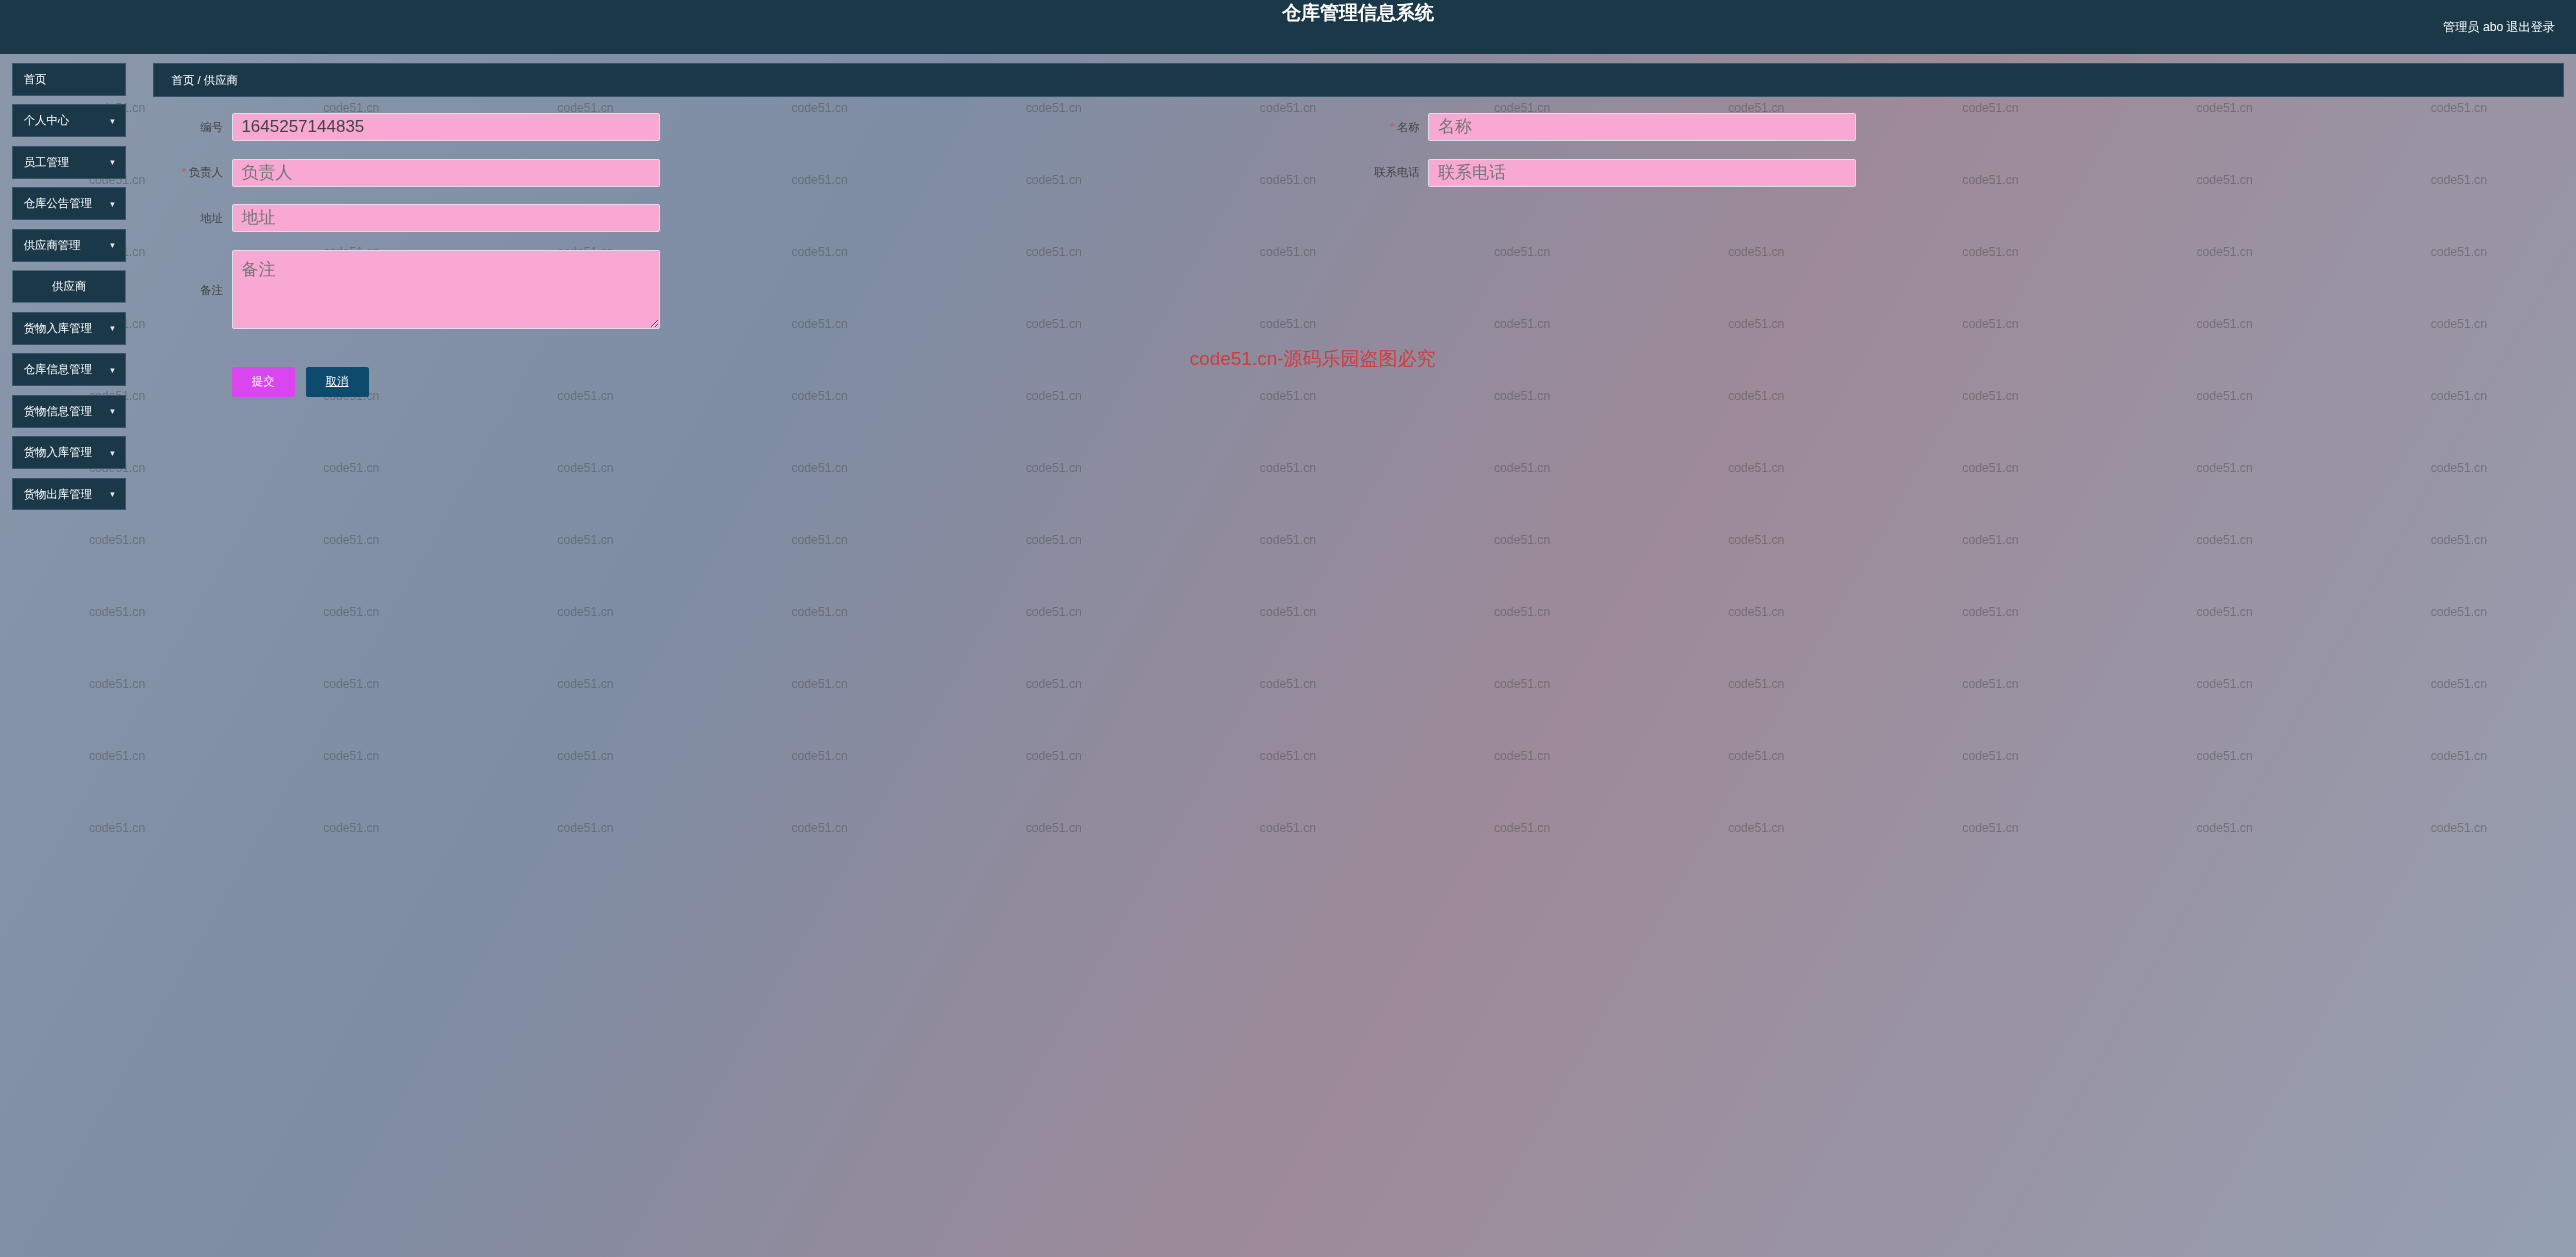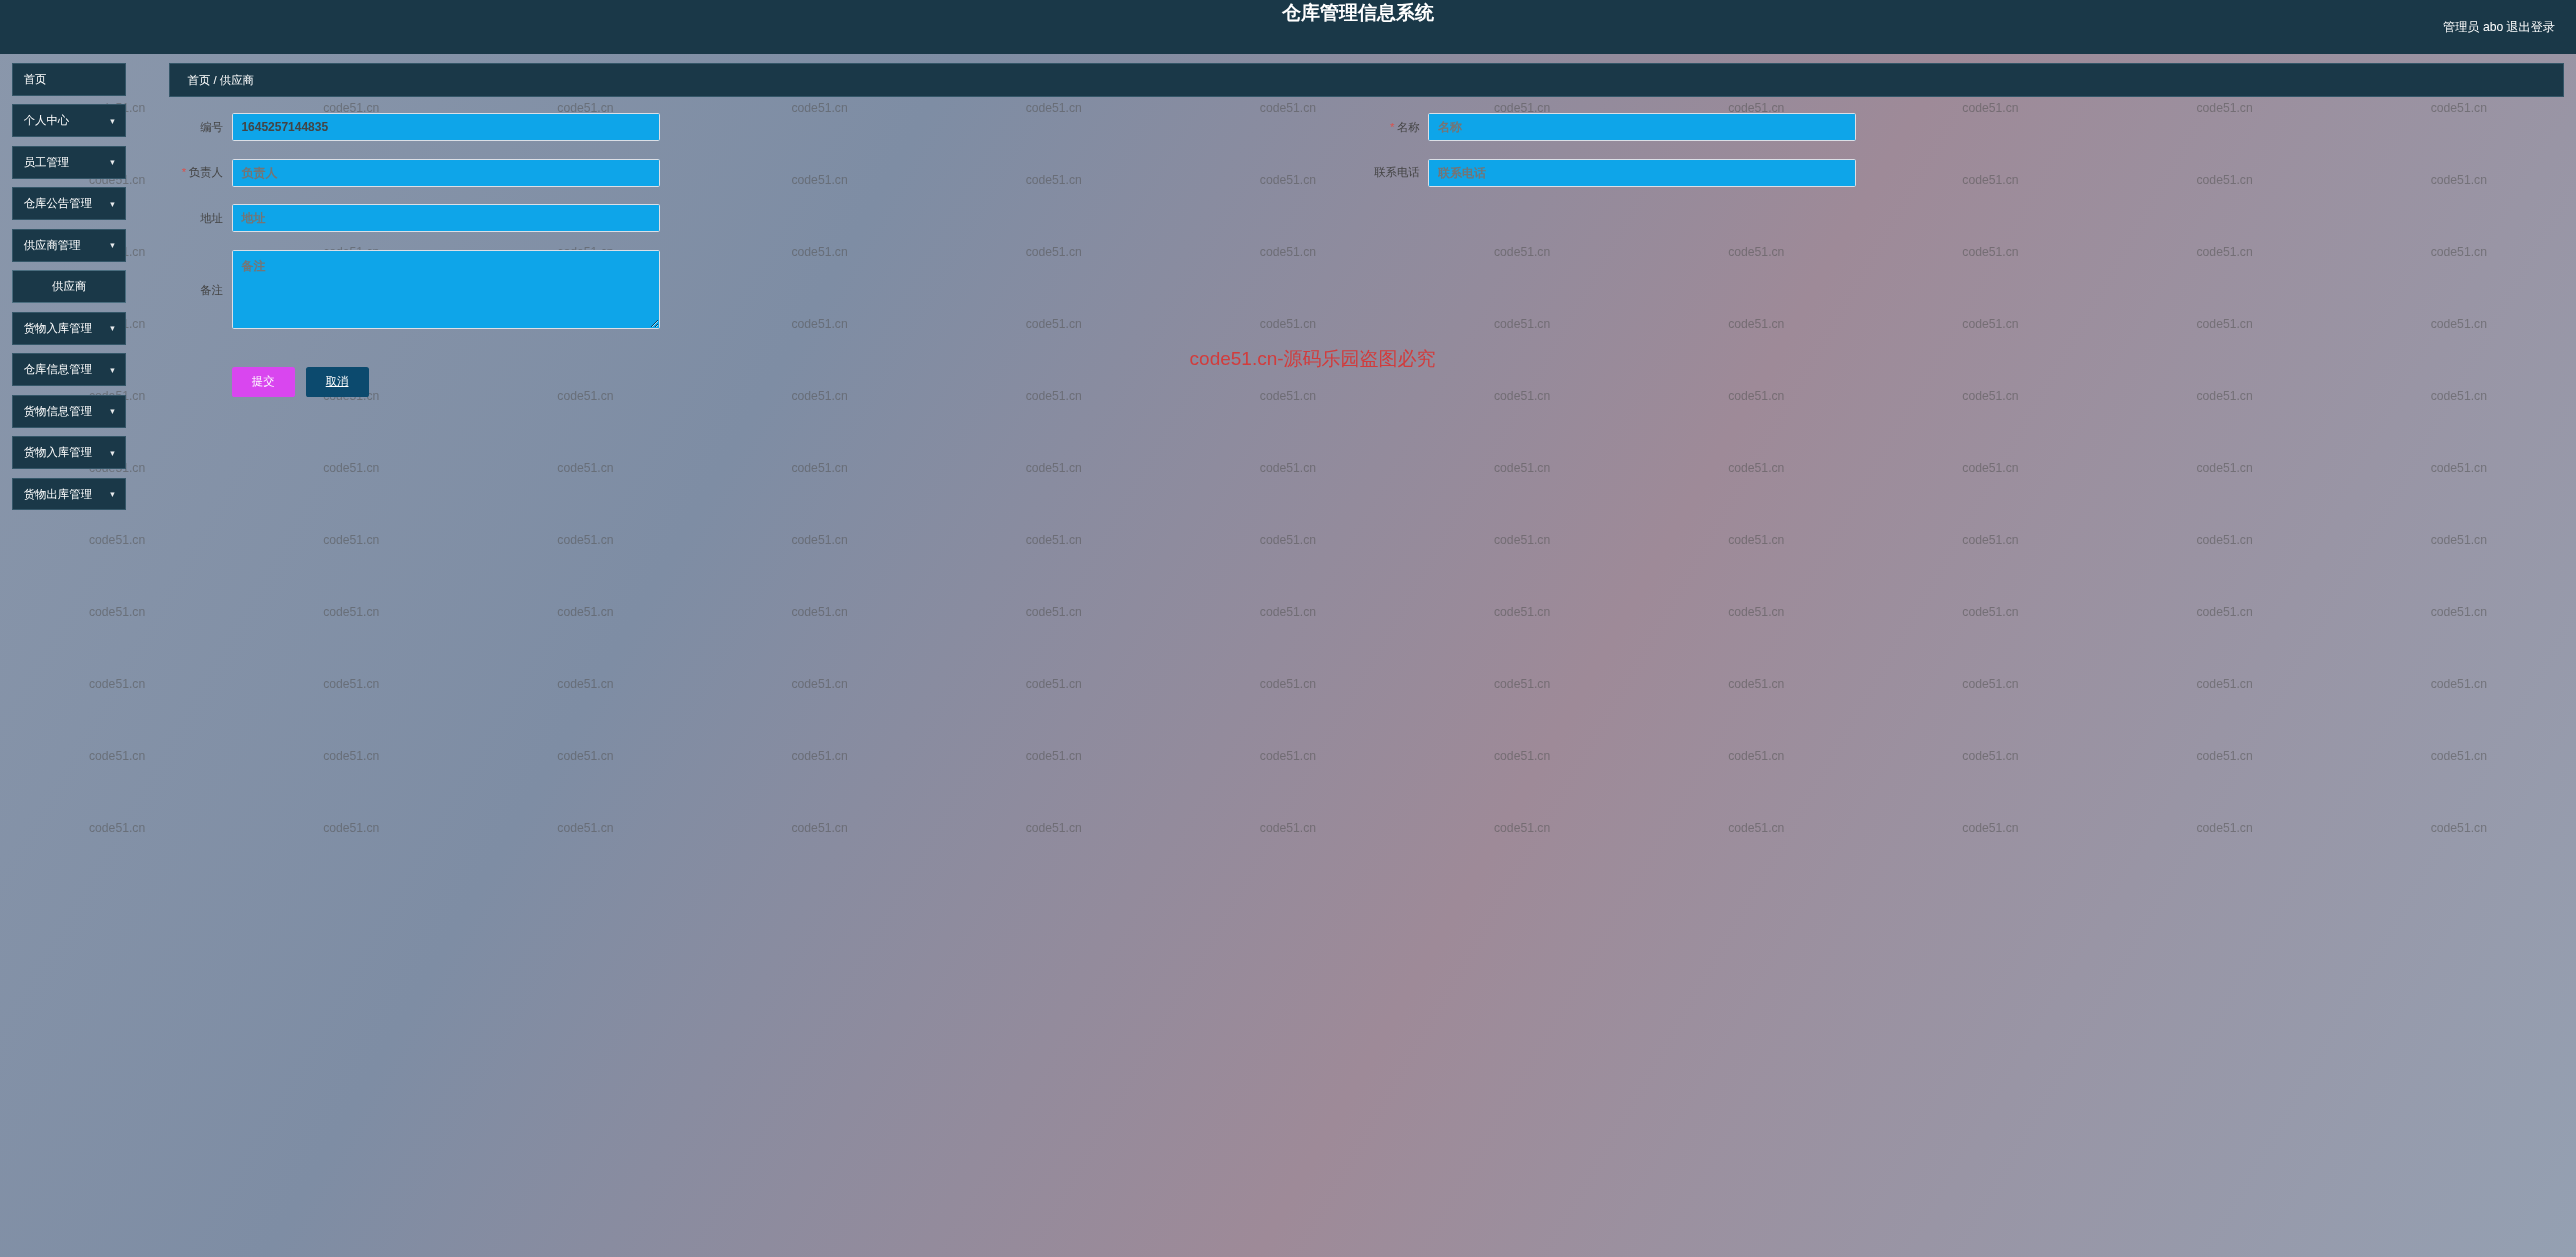"首页 / 供应商" .breadcrumb { margin-left: 16px -> none }
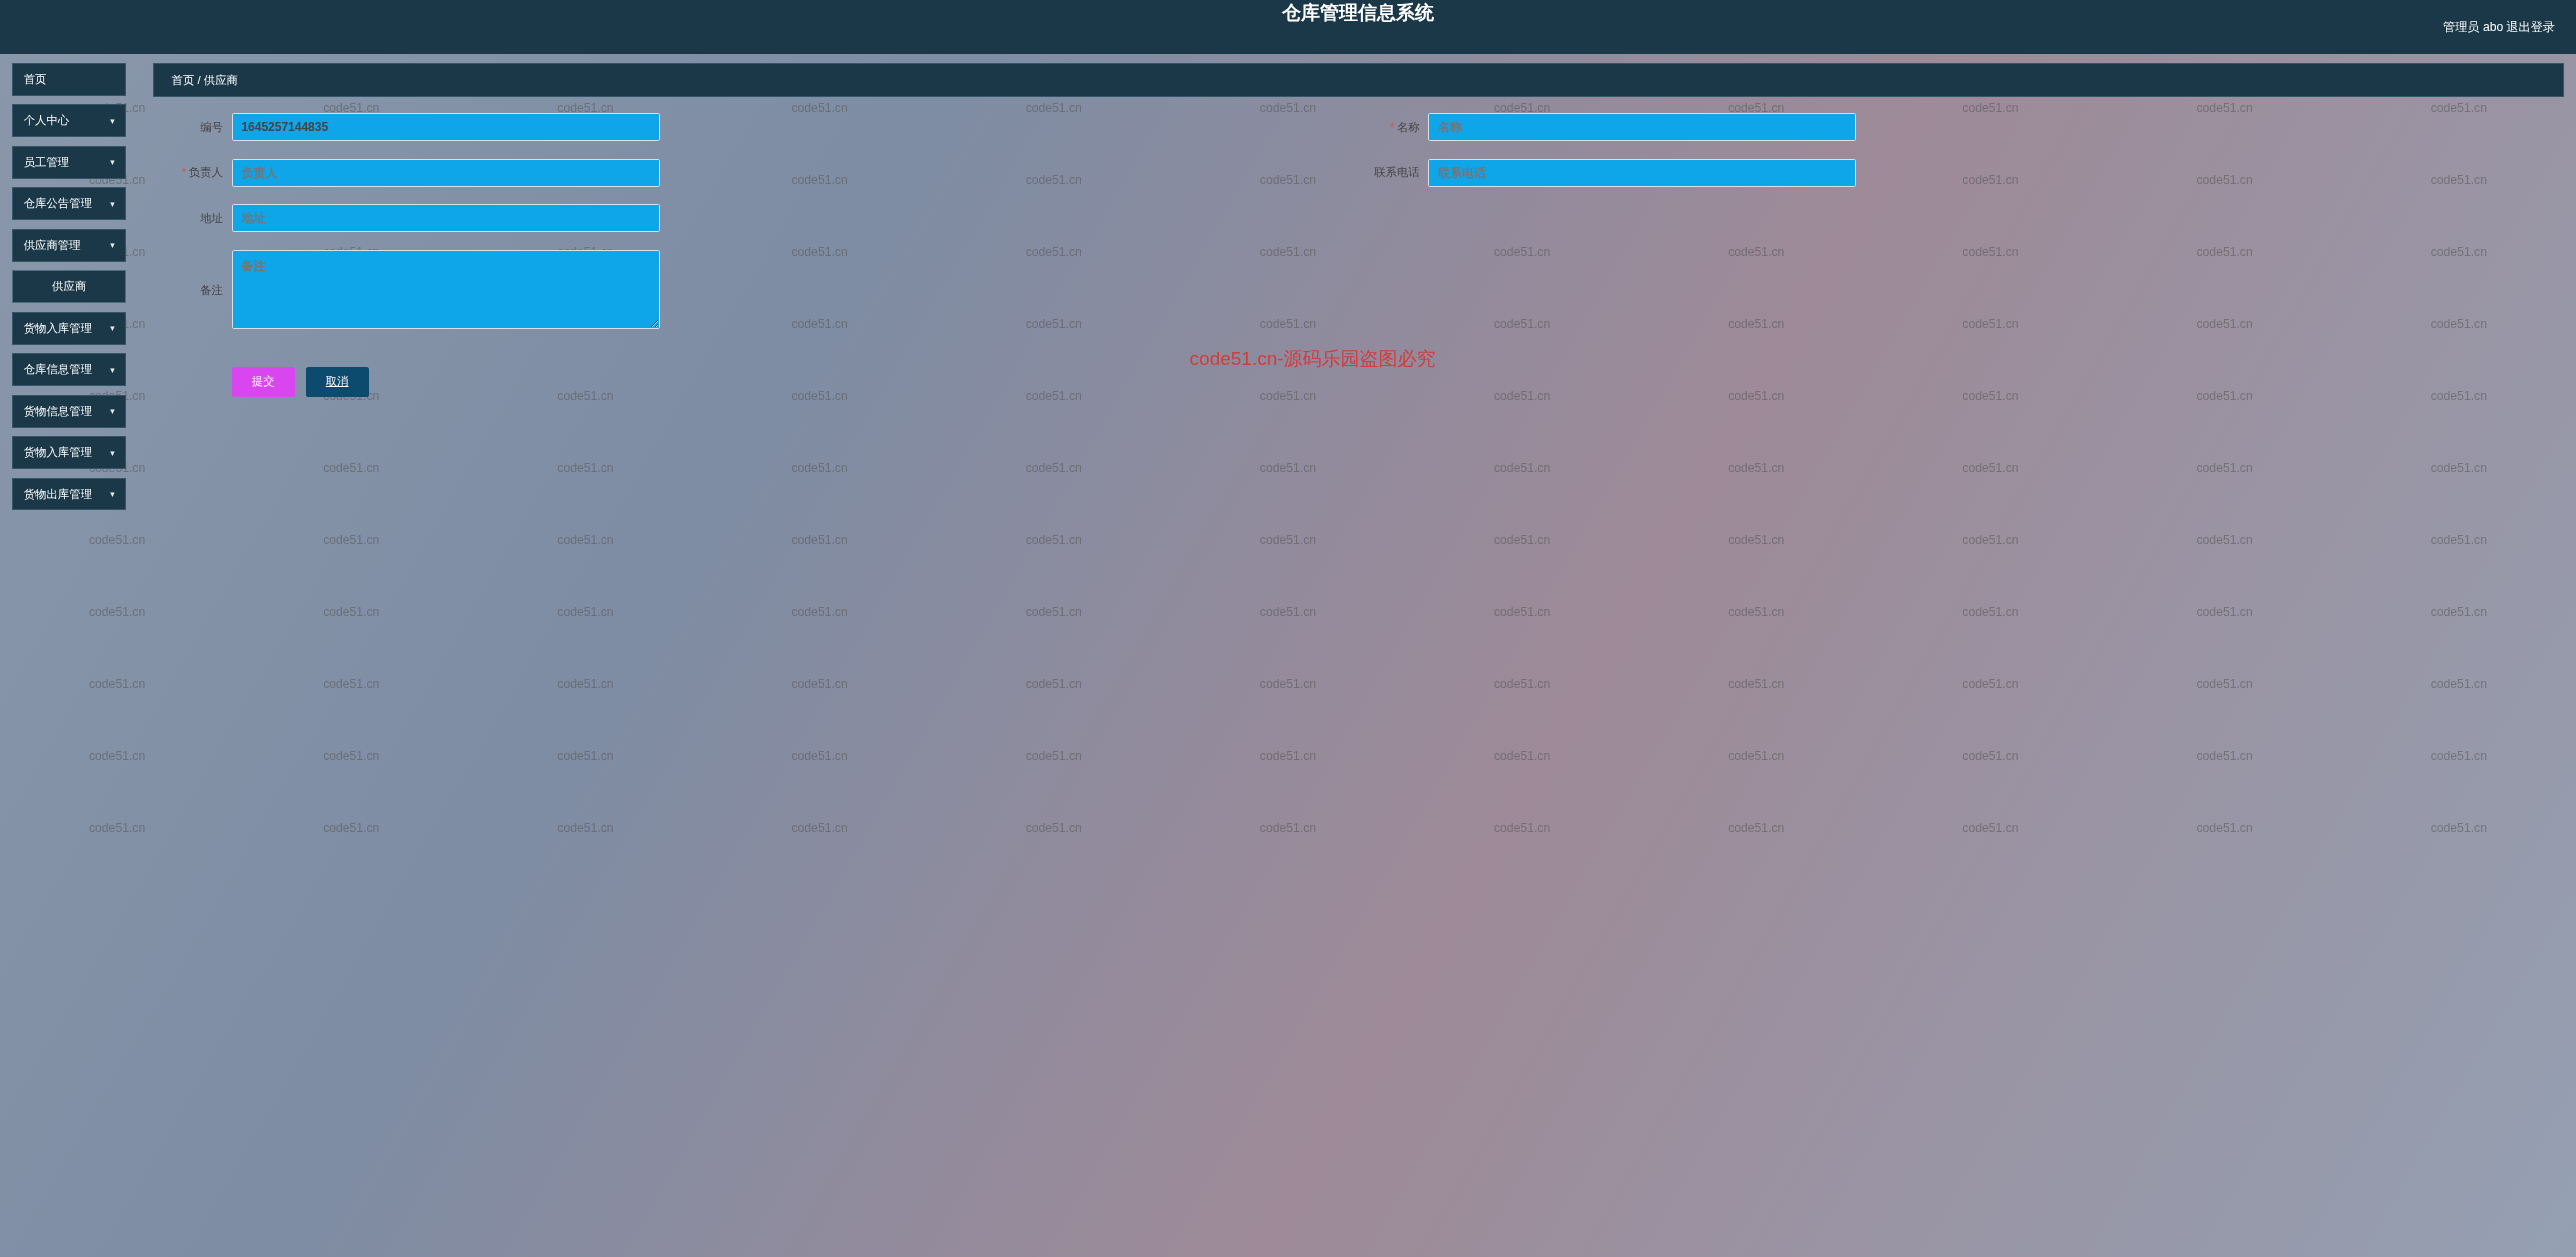"1645257144835" .form-row .control input, .form-row .control textarea { background: #0ea5e9 -> #f9a8d4; font-size: 12px -> 17px; font-weight: bold -> none }
